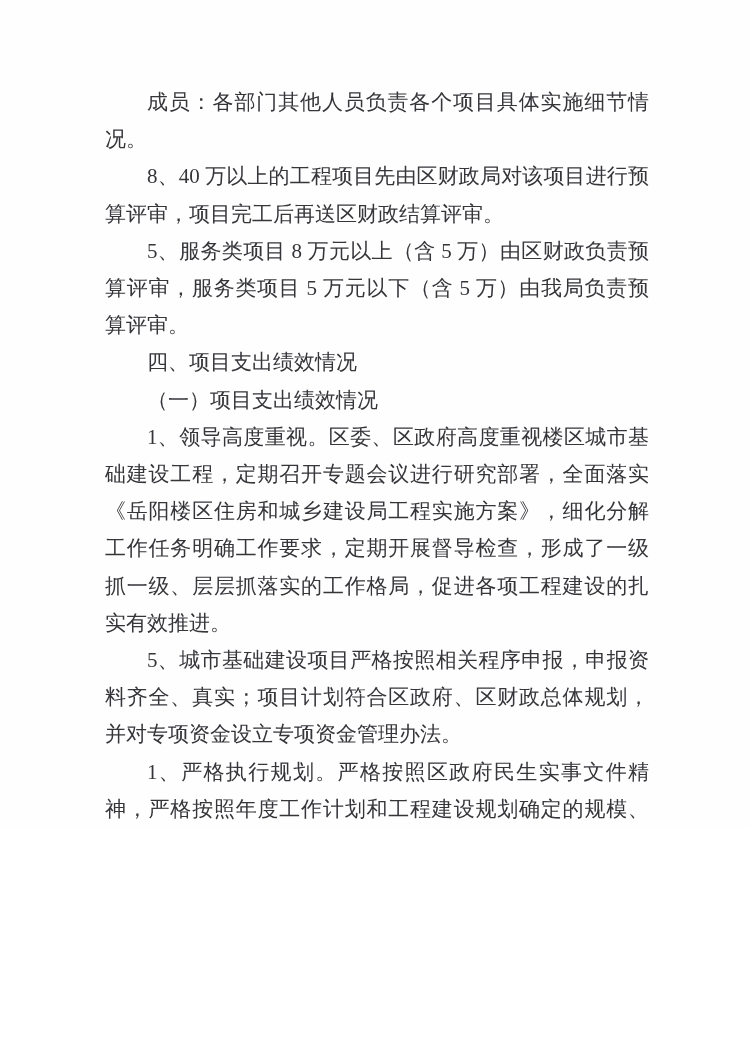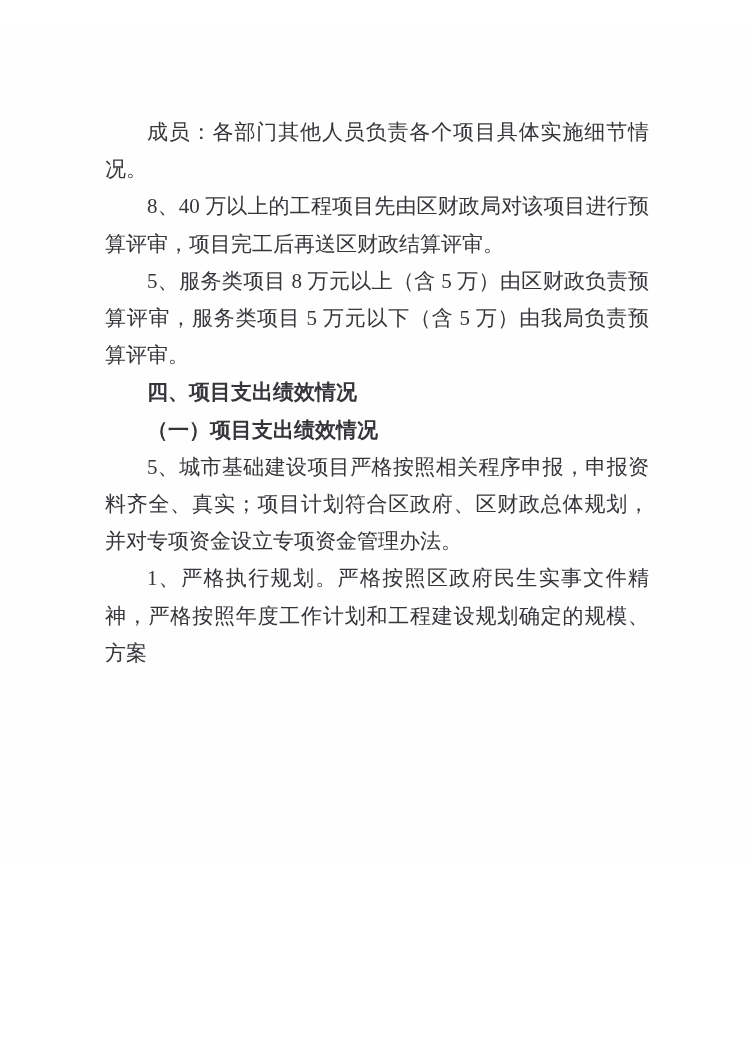"成员：各部门其他人员负责各个项目具体实施细节情况。" .page { margin-top: 30px -> none }
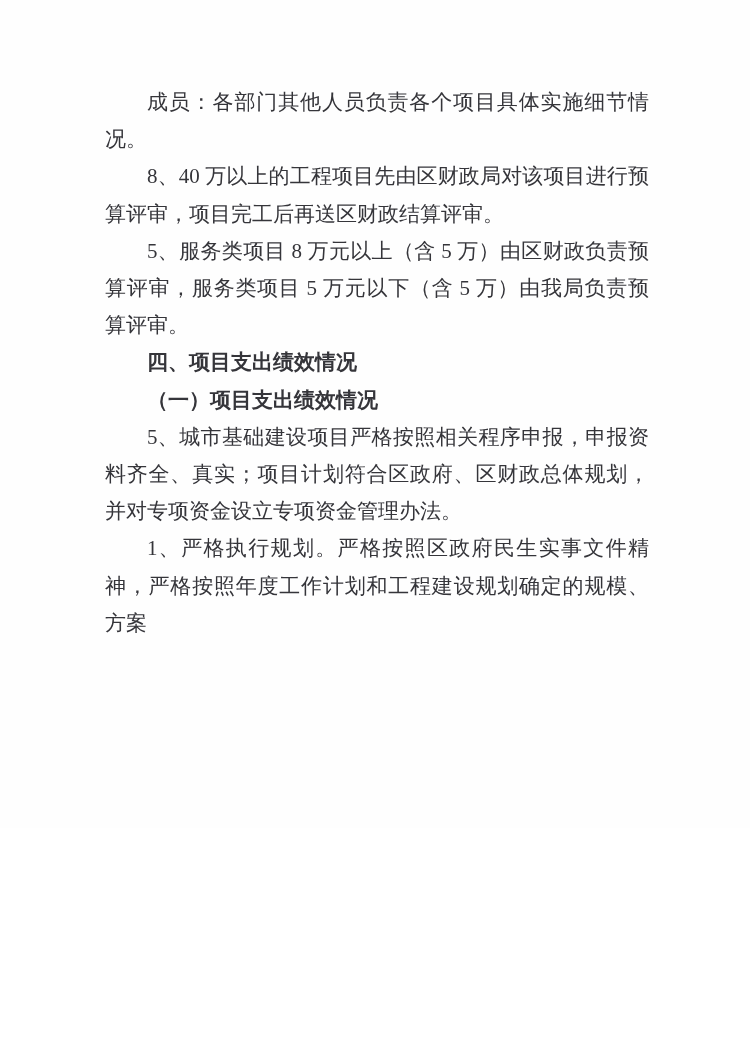"四、项目支出绩效情况" .para.bold { font-weight: bold -> normal }
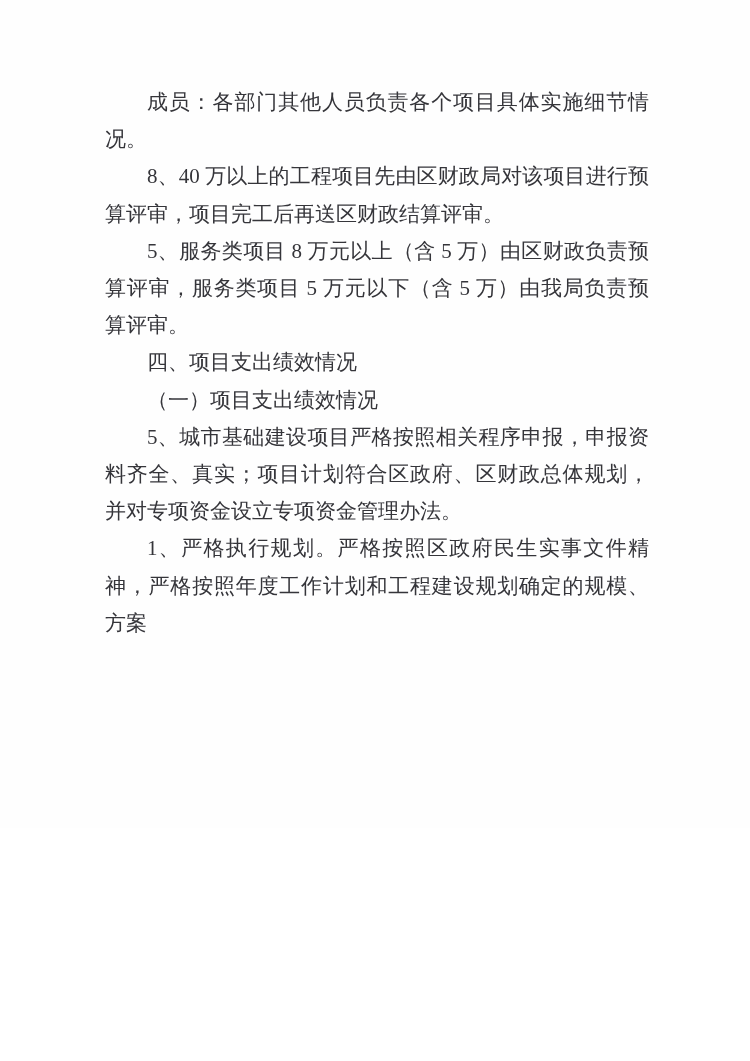"1、领导高度重视。区委、区政府高度重视楼区城市基础建设工程，定期召开专题会议进行" p.para { html: none -> <p>1、领导高度重视。区委、区政府高度重视楼区城市基础建设工程，定期召开专题会议进行研究部署，全面落实《岳阳楼区住房和城乡建设局工程实施方案》，细化分解工作任务明确工作要求，定期开展督导检查，形成了一级抓一级、层层抓落实的工作格局，促进各项工程建设的扎实有效推进。</p> }
